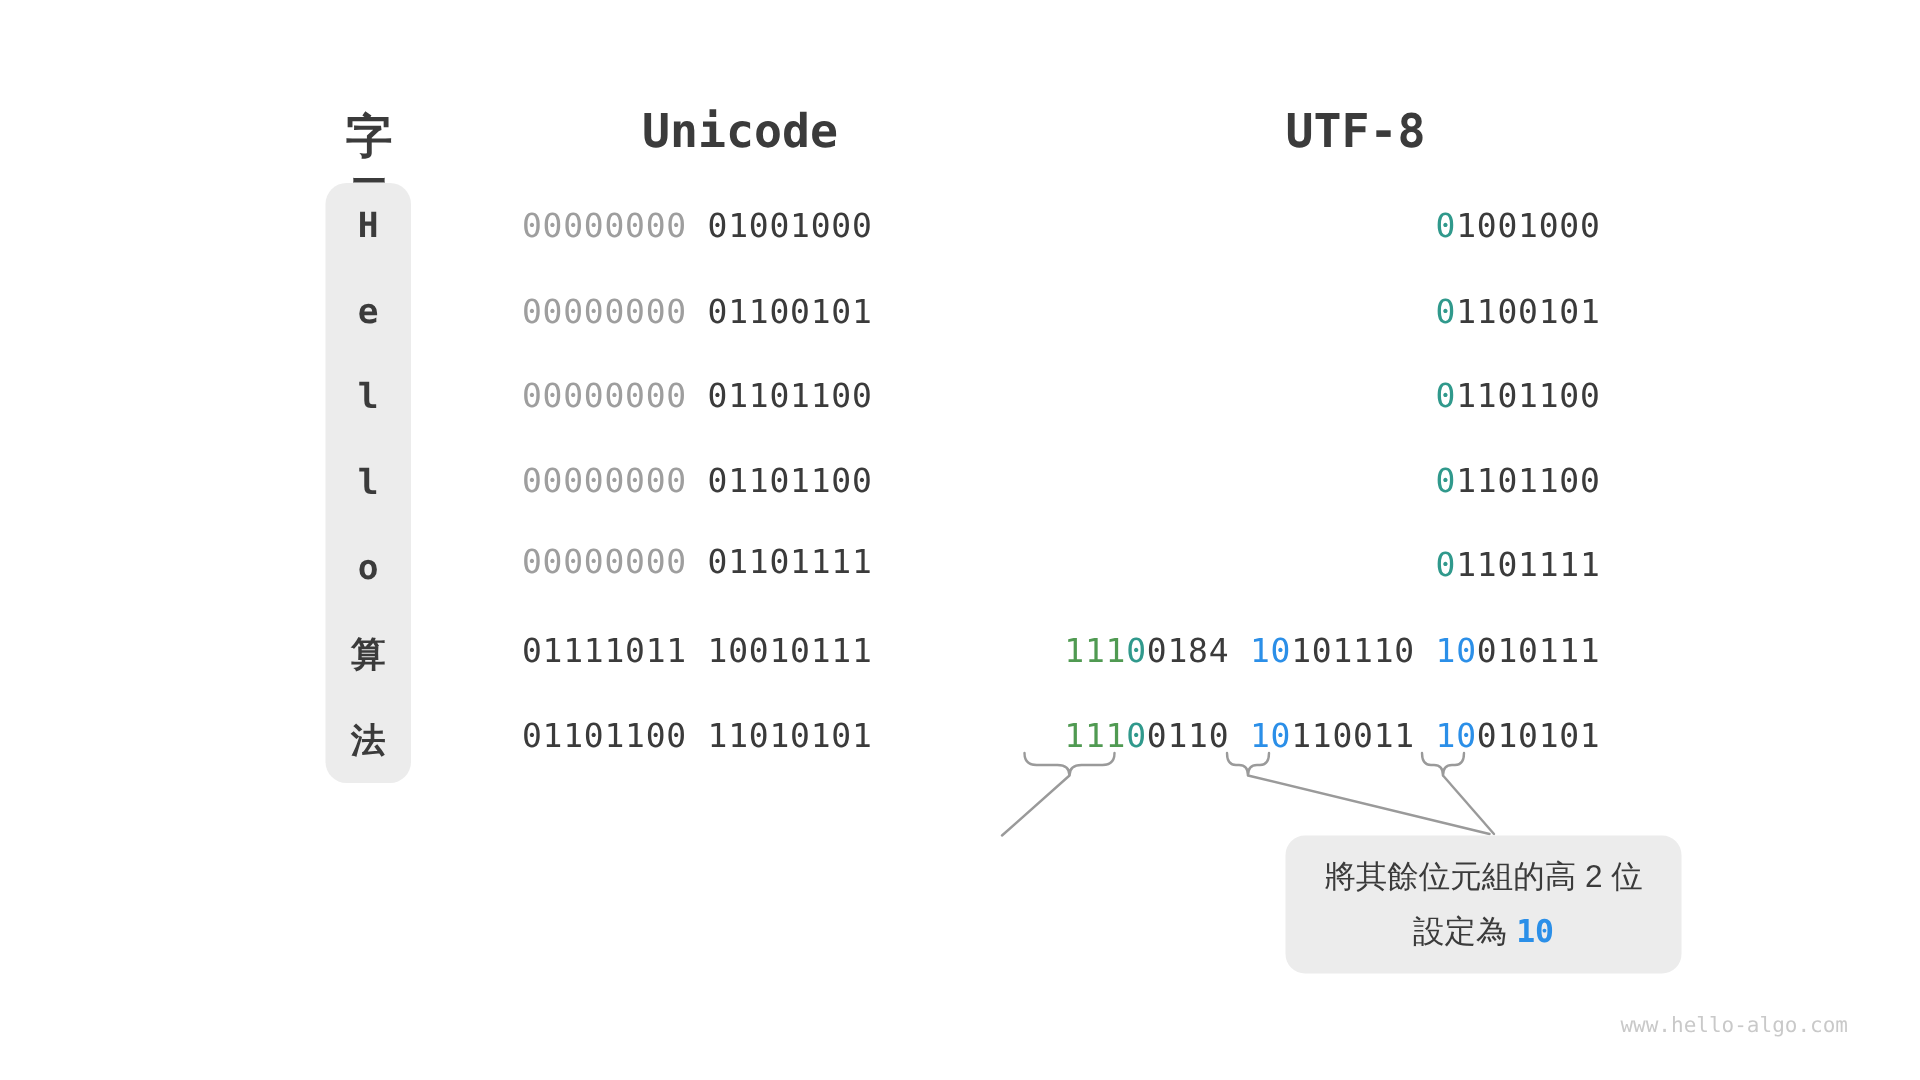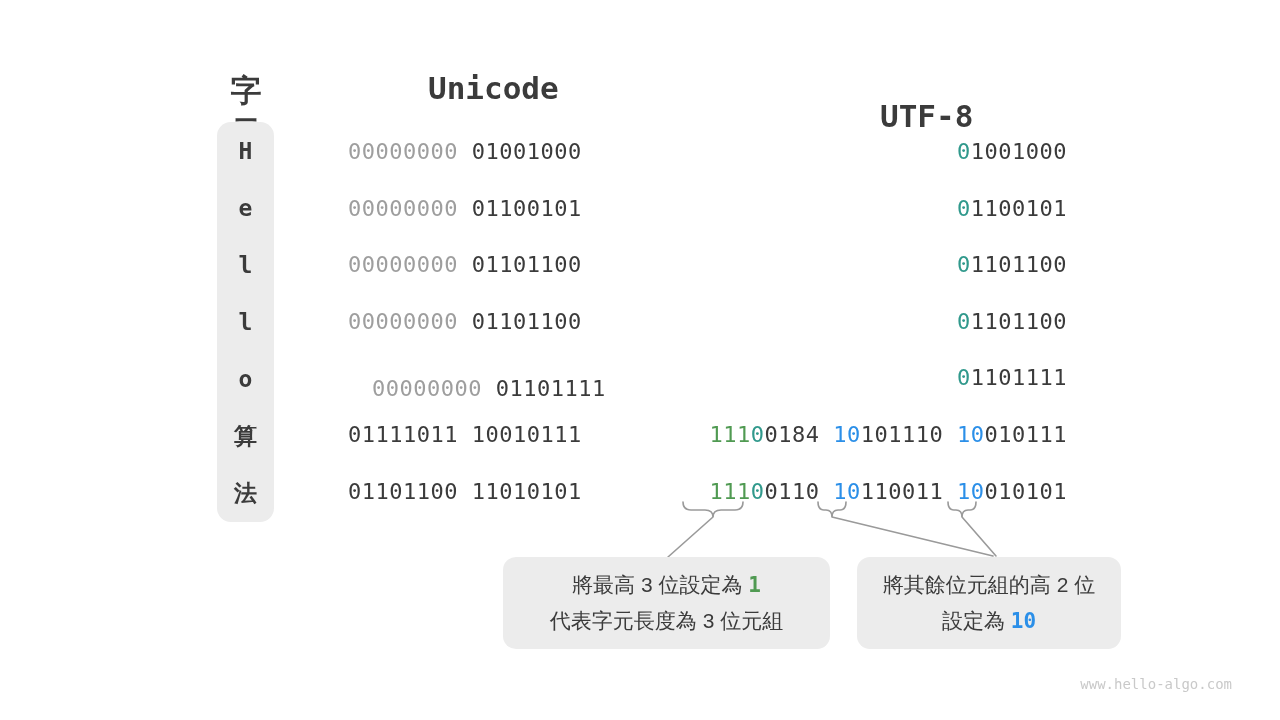"UTF-8" div.hdr { left: 880px -> 857px; margin-top: 28px -> none }
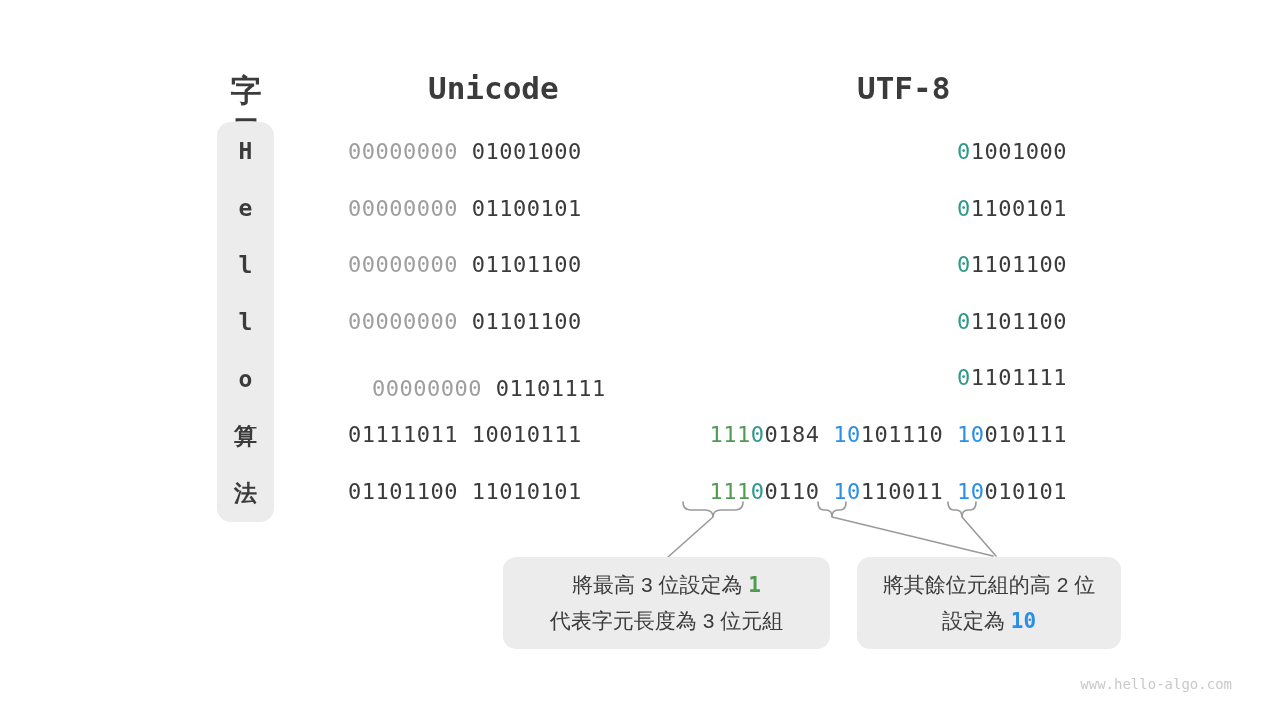"00000000 01101111" div.bin-row { margin-left: 24px -> none; top: 375px -> 362px }
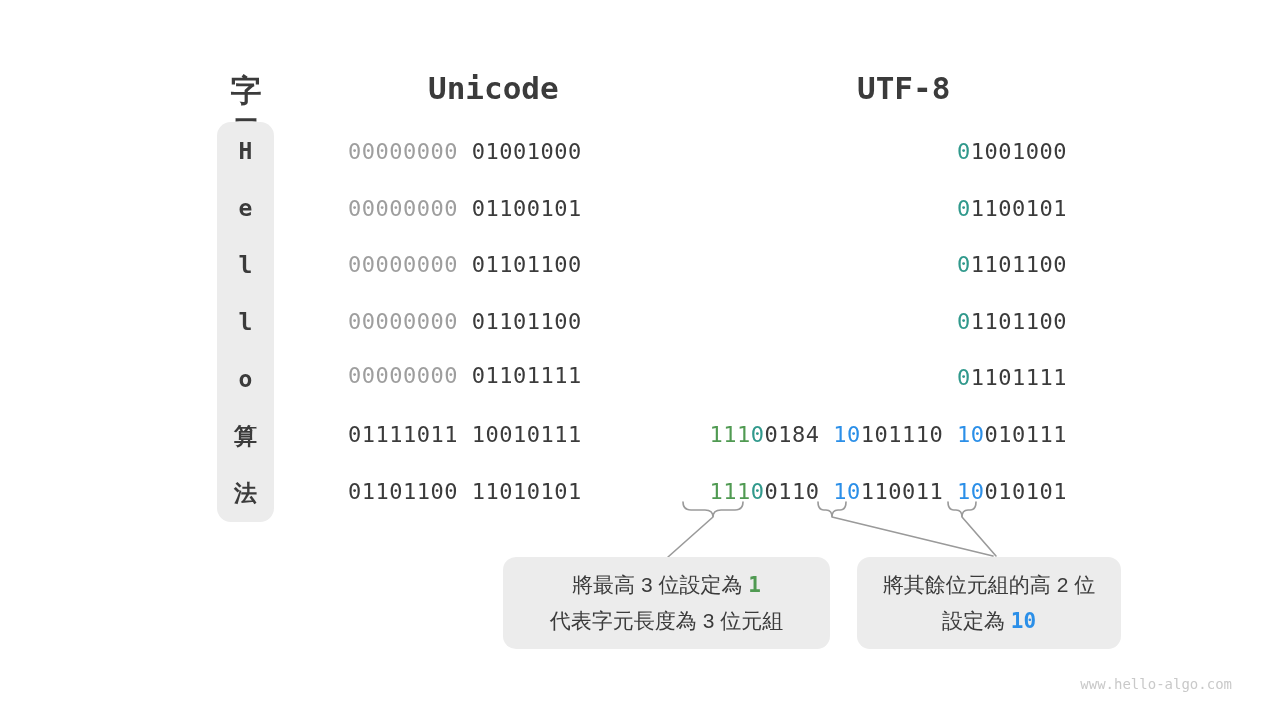"將最高 3 位設定為 1" div.callout { html: <div> <div><span>將最高 3 位設定為 </span><span>1</span></div> <div>代表字元長度為 3 位元組</div> </div> -> none }
